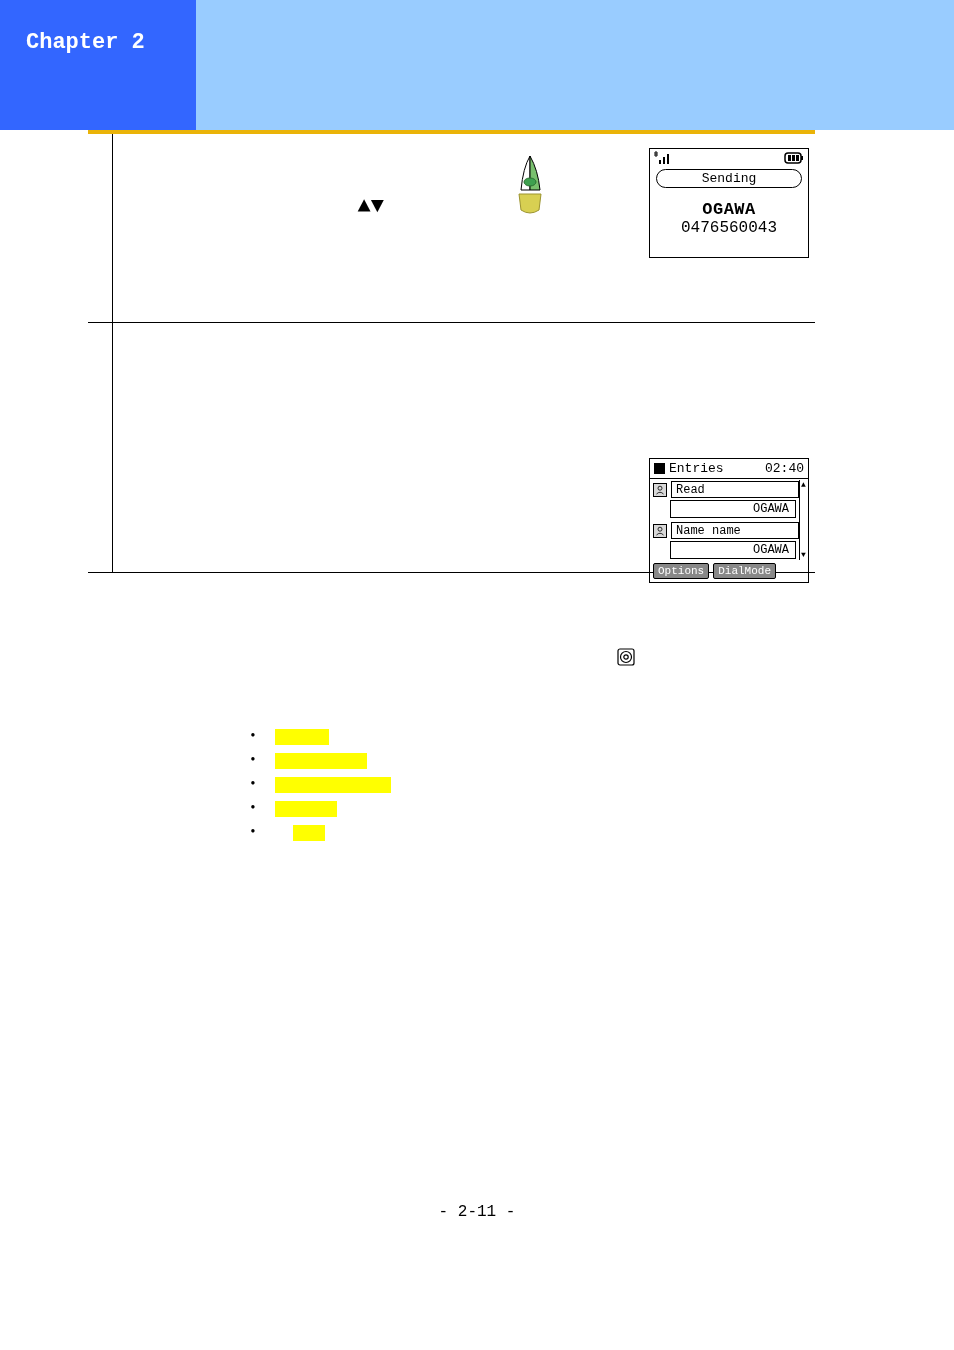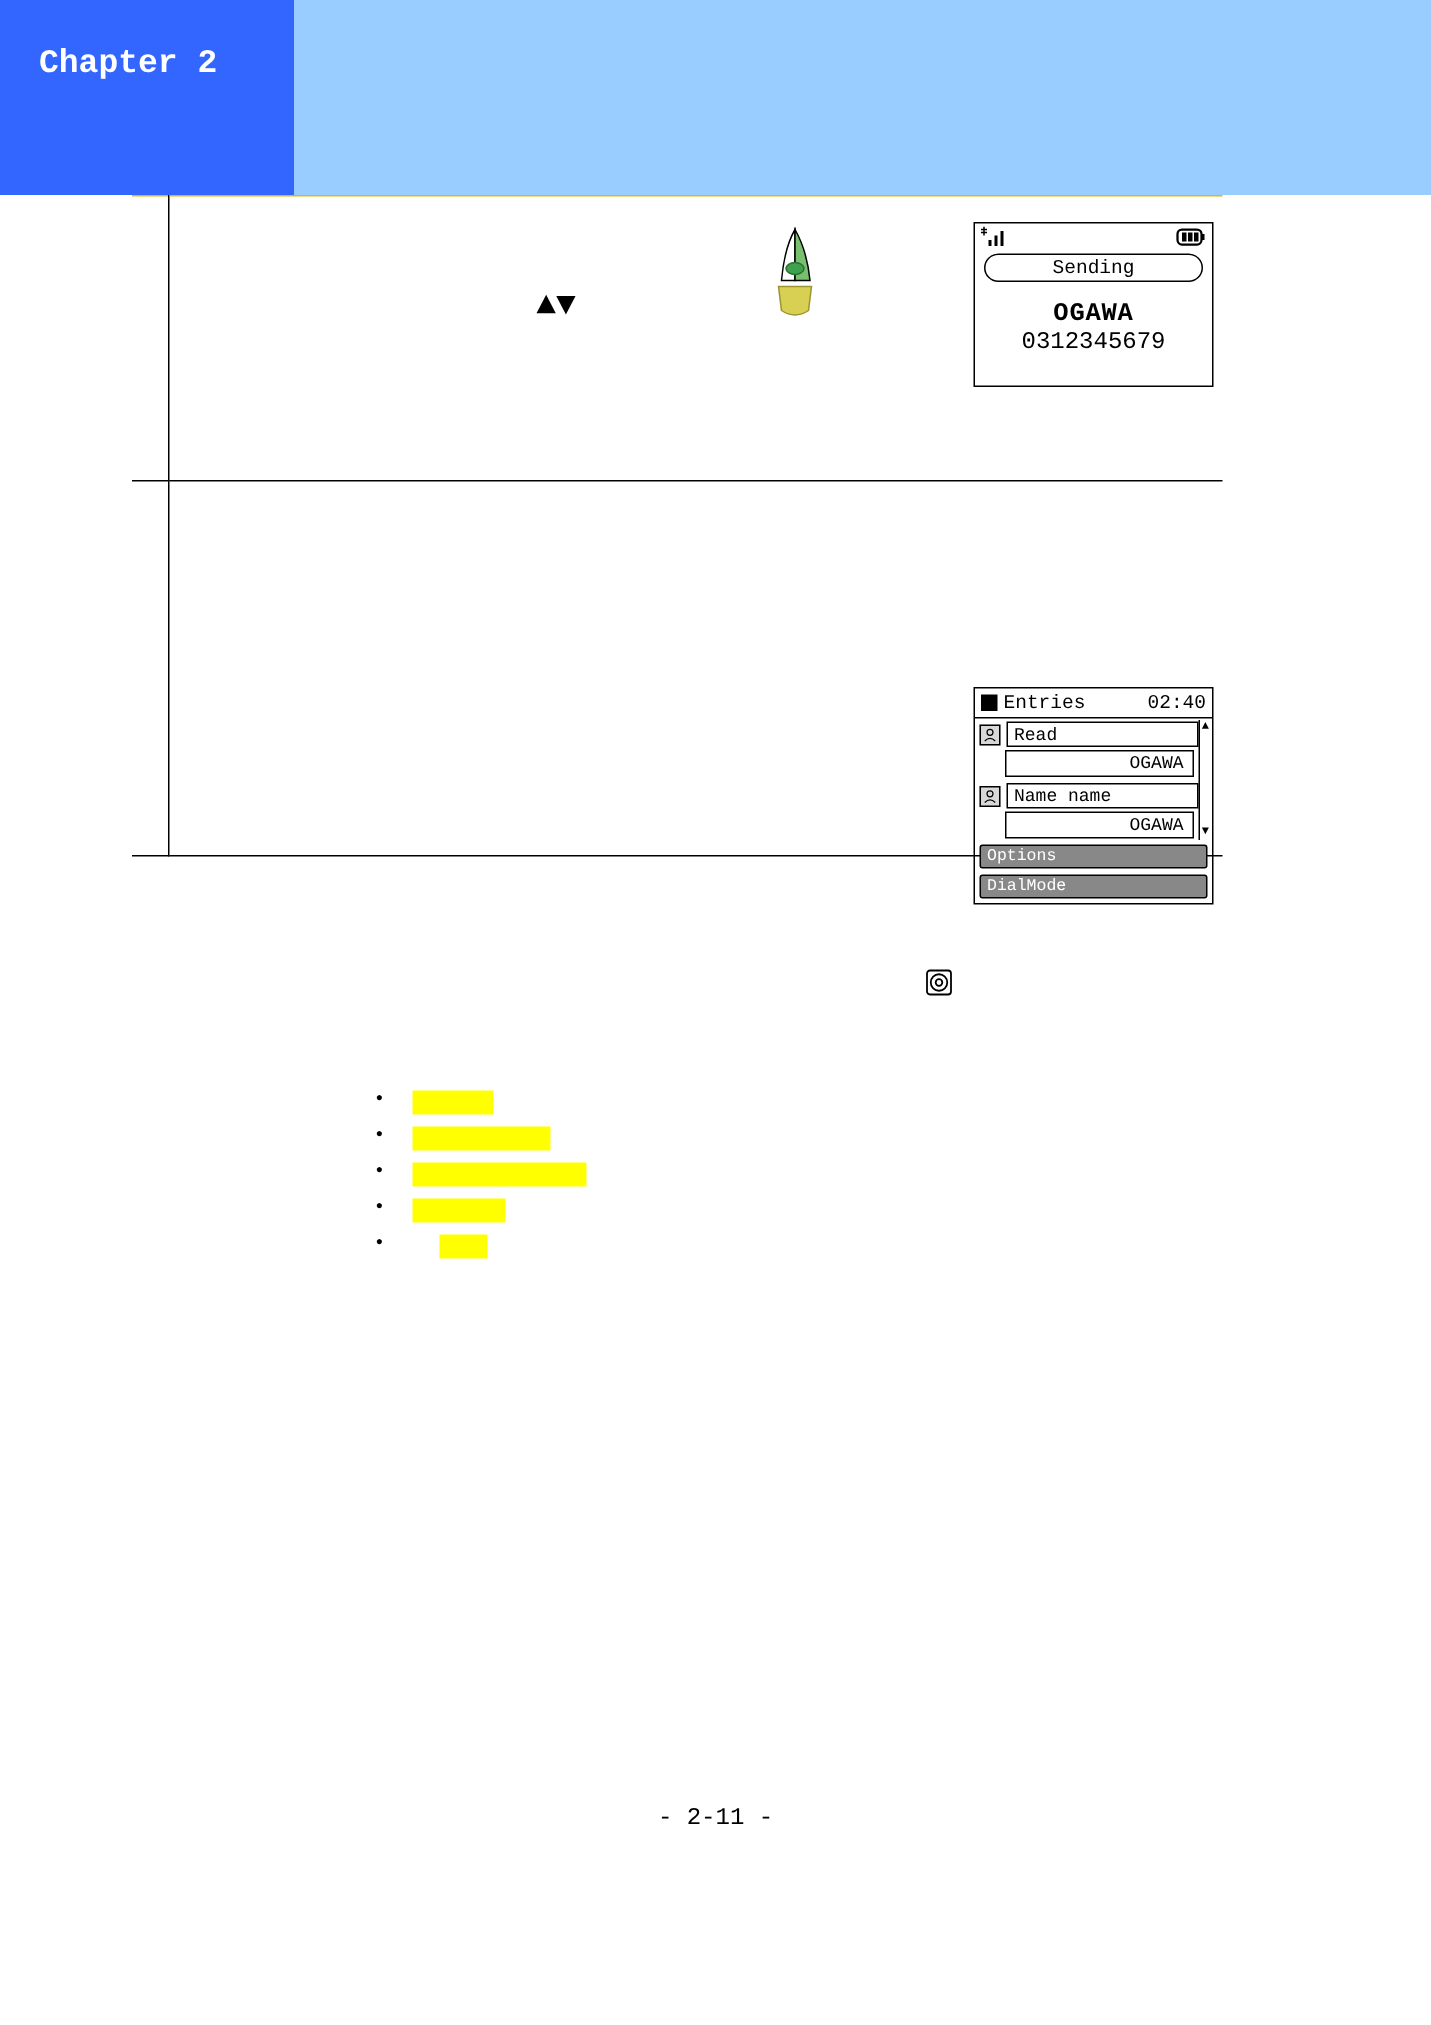"Sending" table.main tr.row1 td { border-top: 1px solid #eab308 -> 4px solid #eab308 }
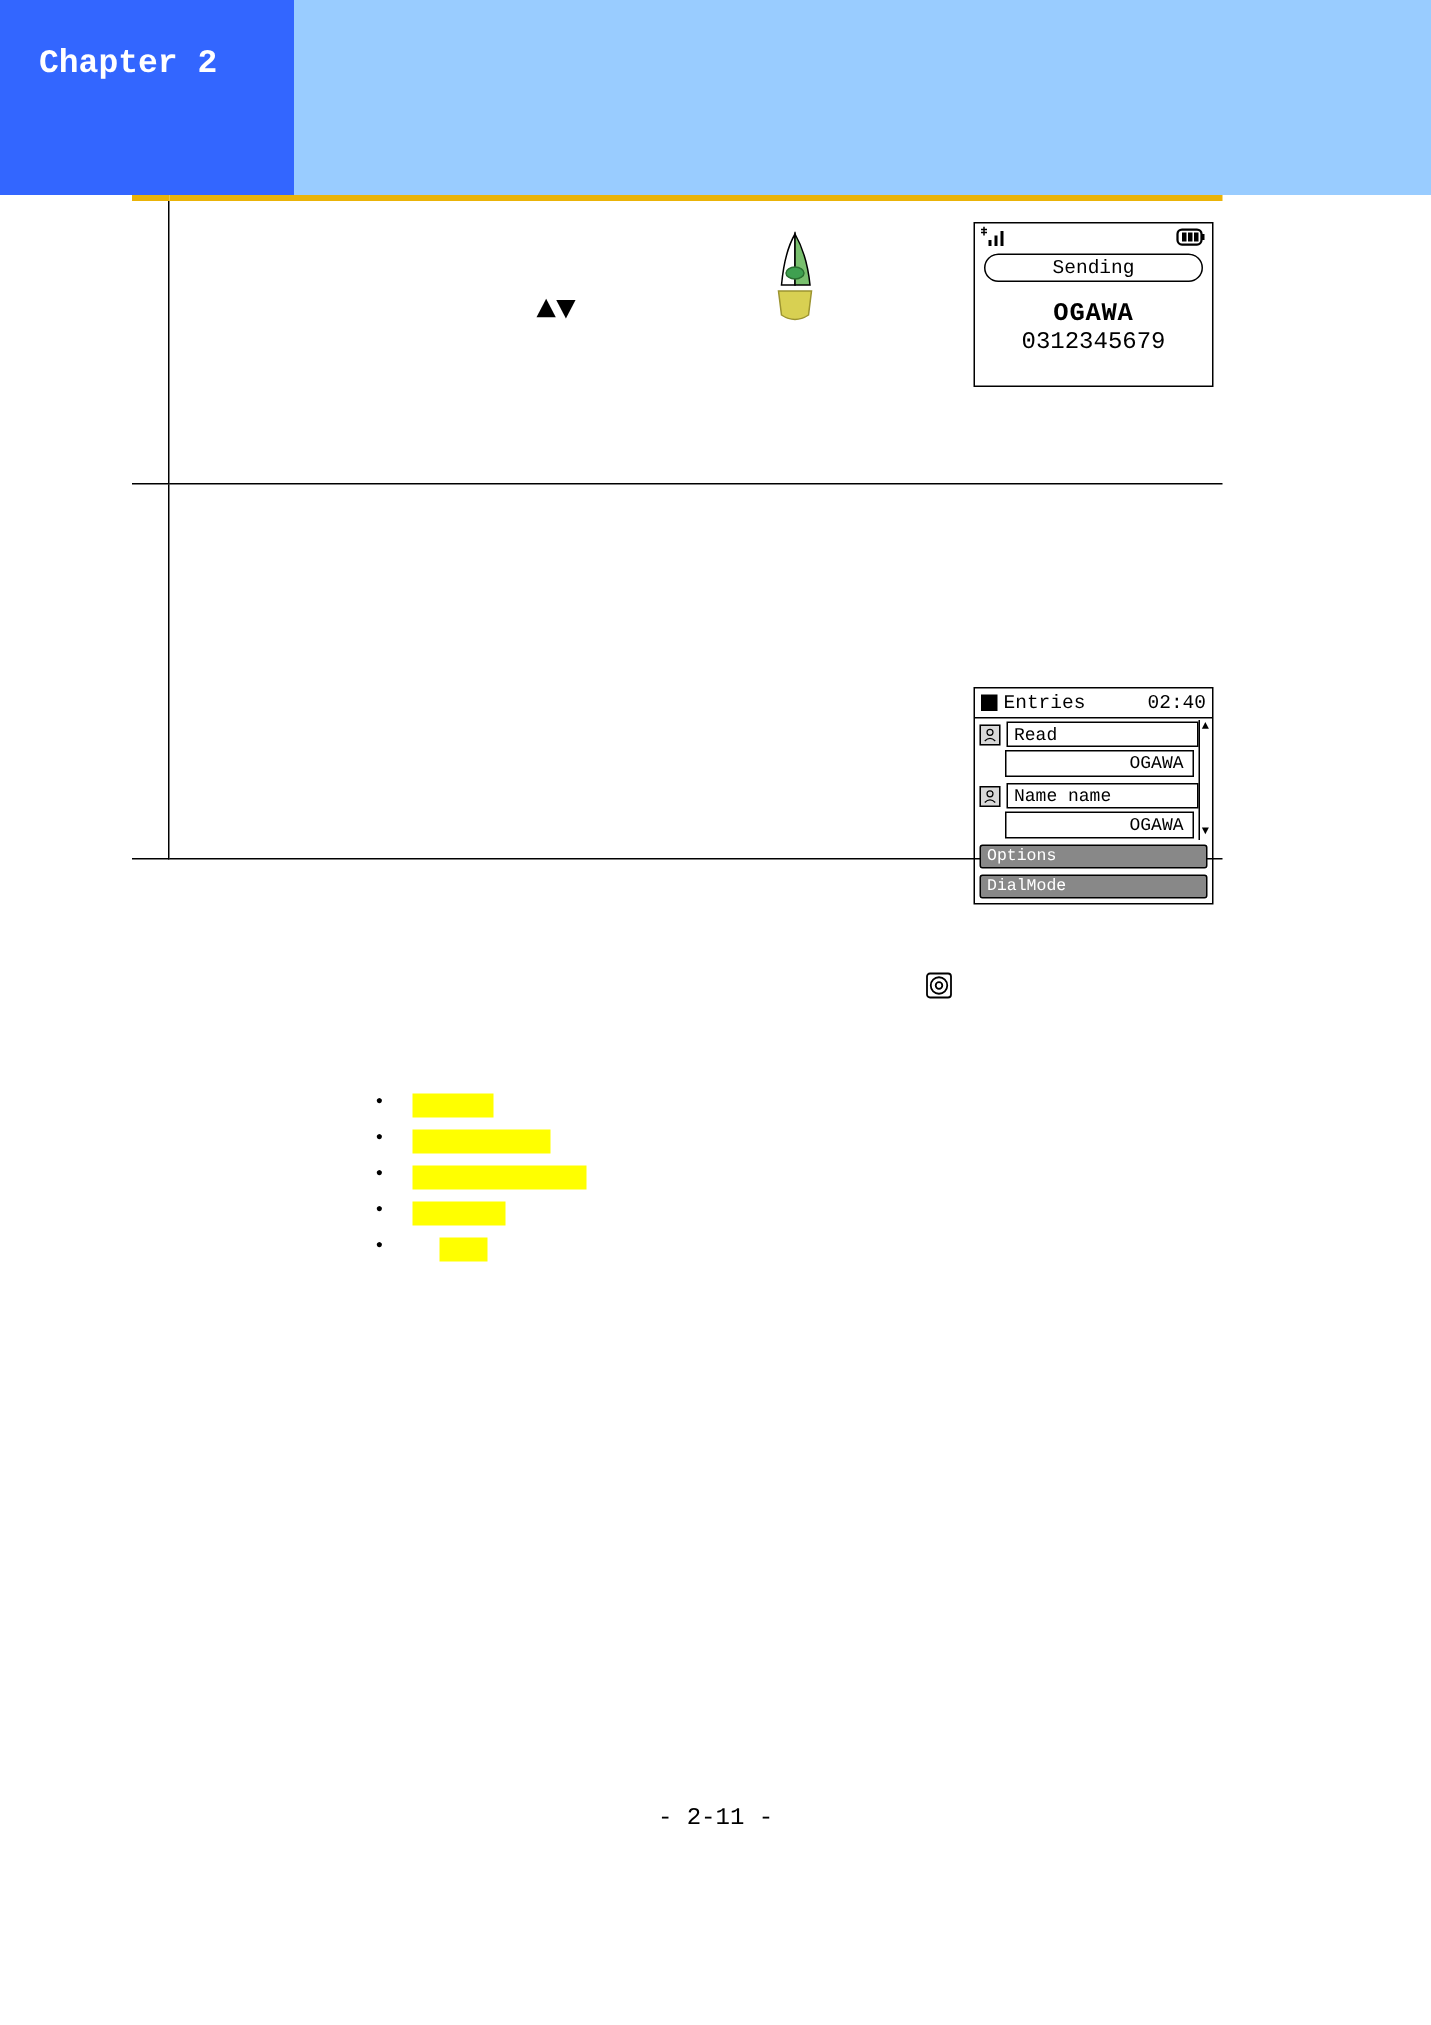"0312345679" div.phone1-number { text: 0312345679 -> 0476560043 }
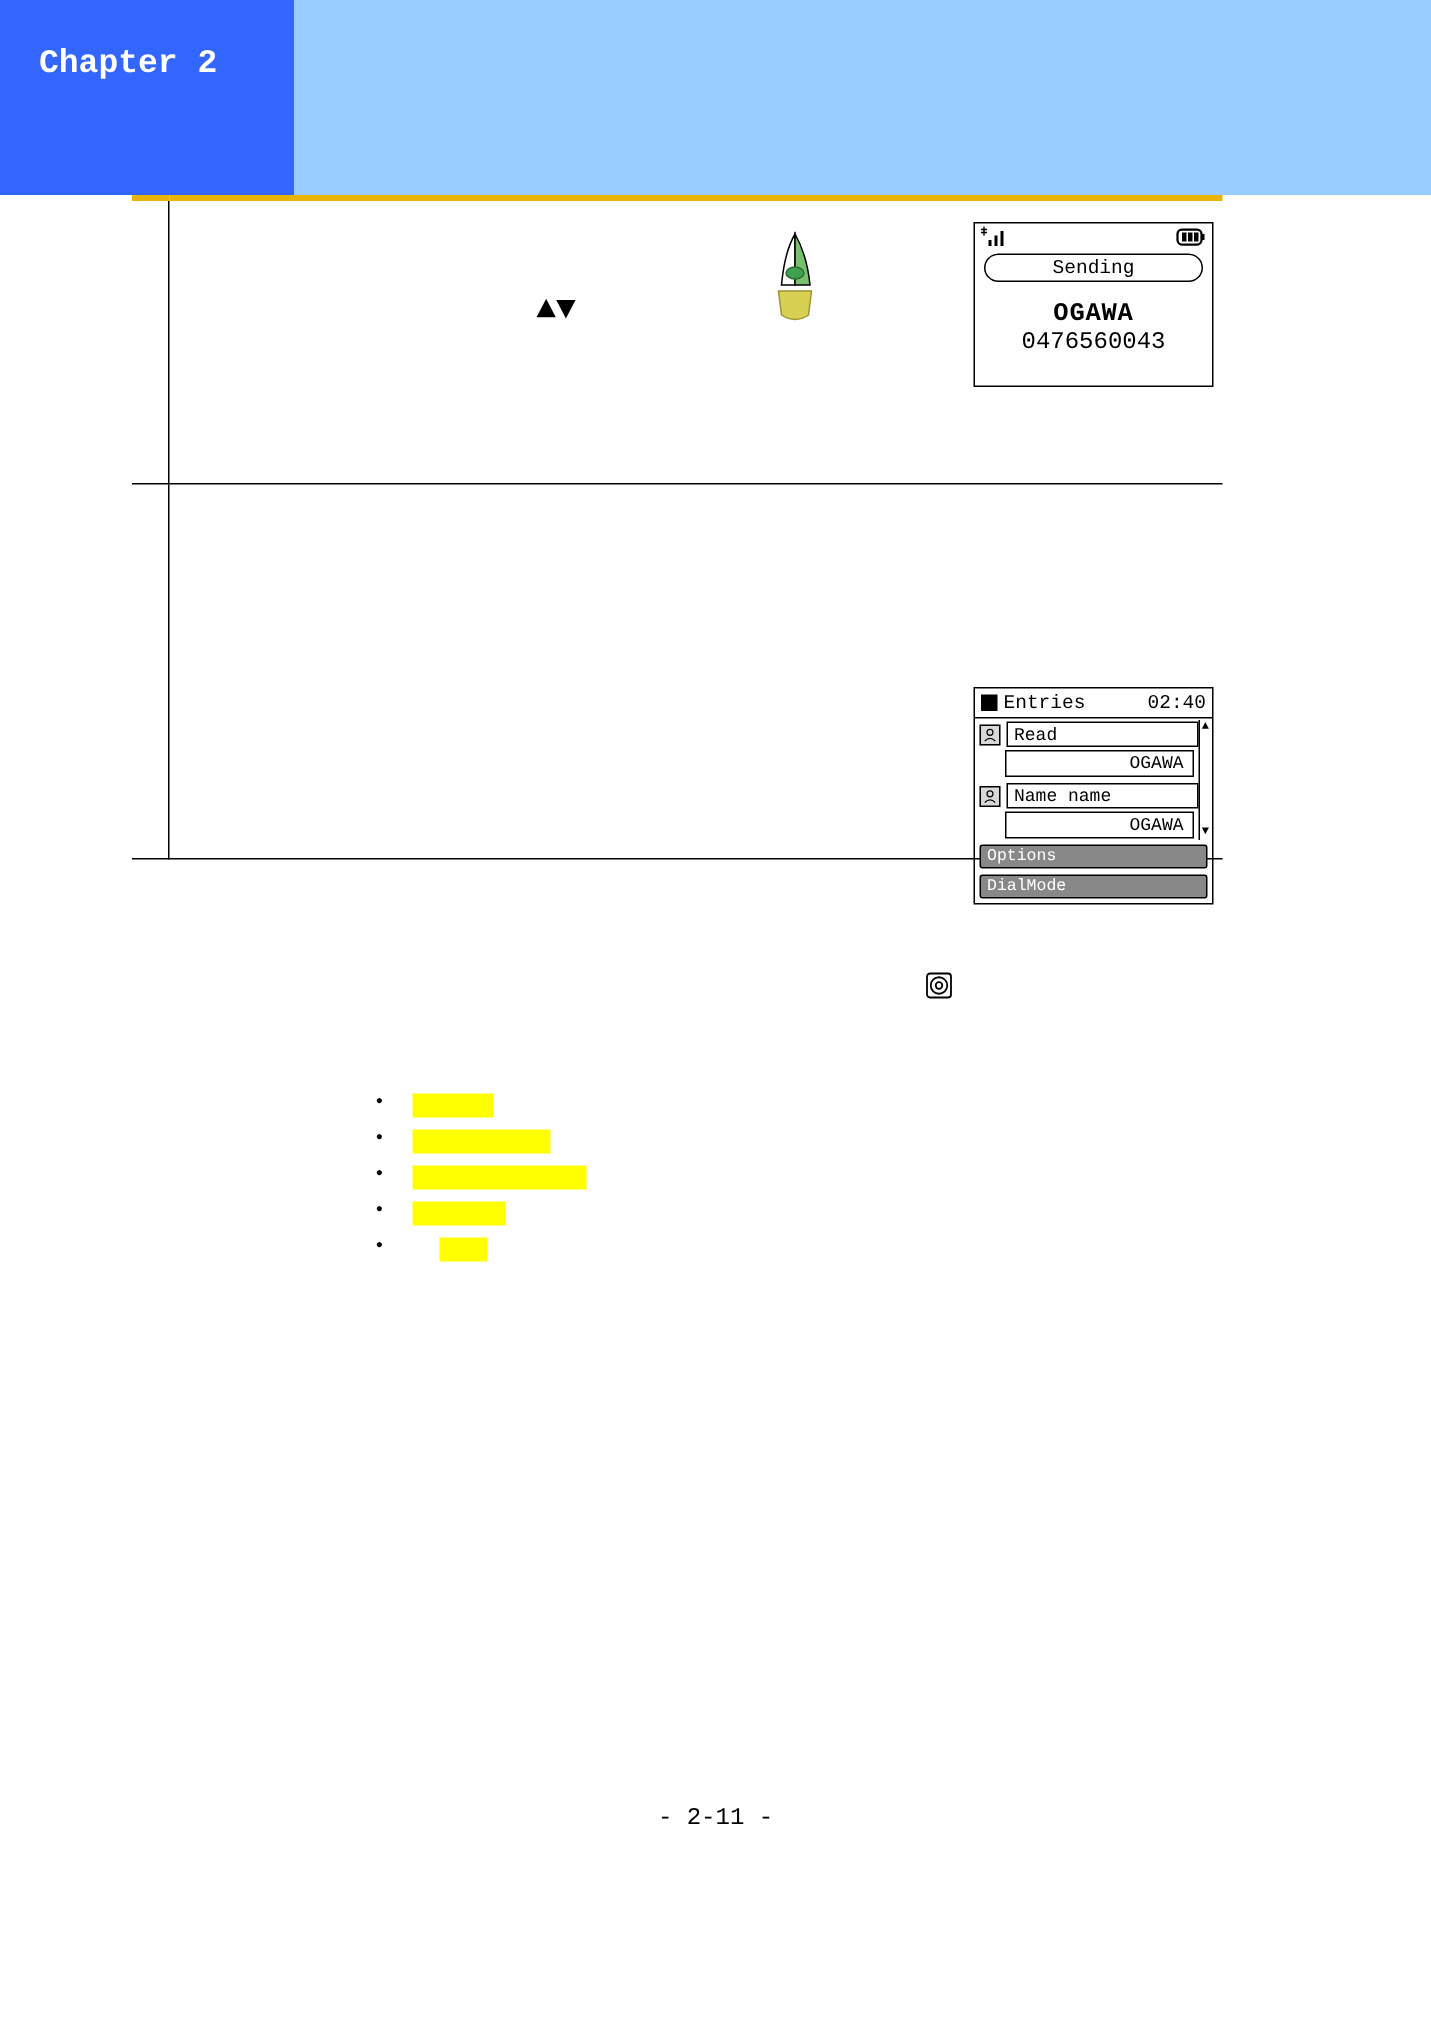"Options" .phone2-footer { flex-direction: column -> none }
